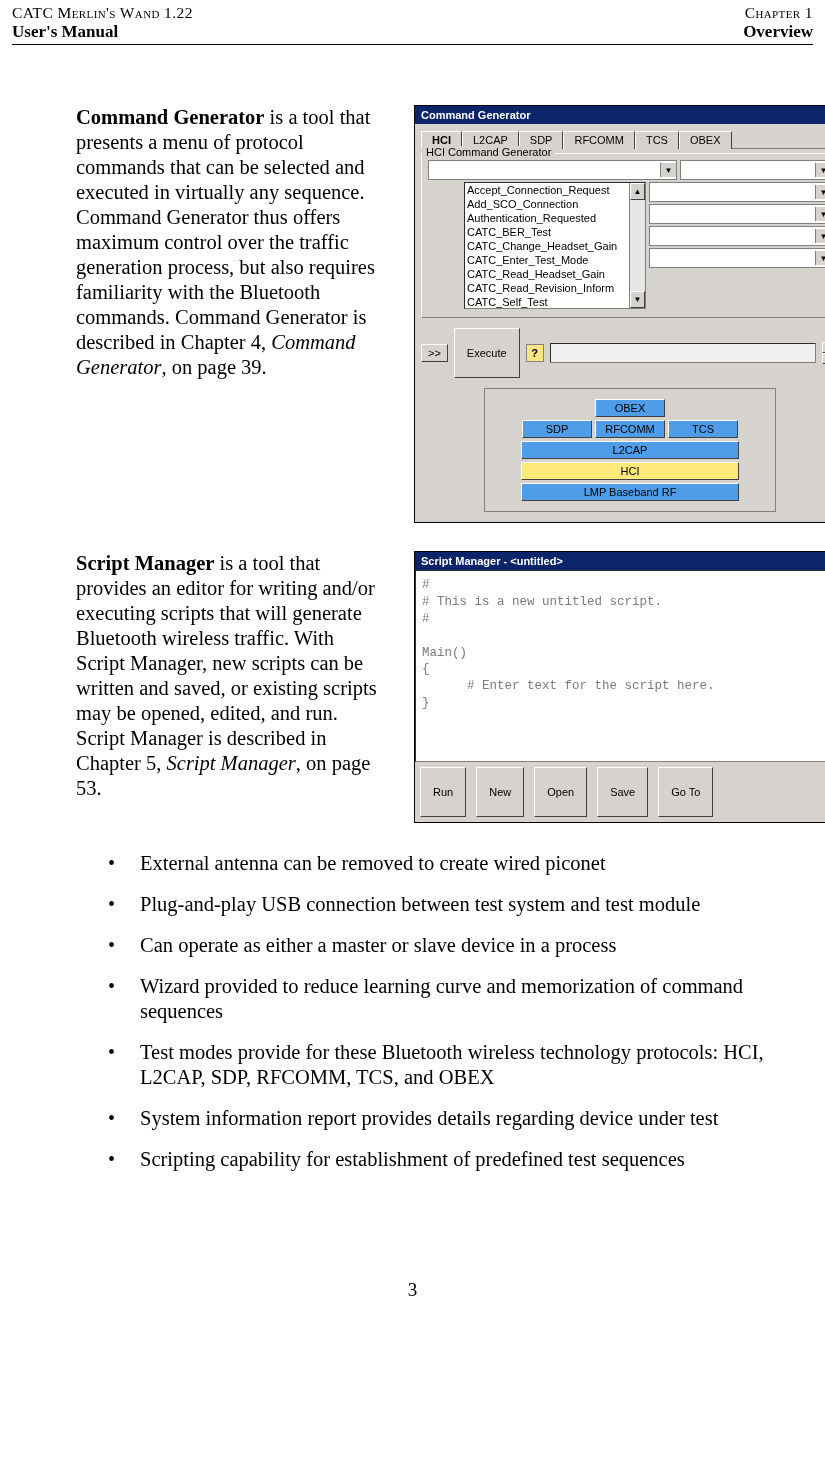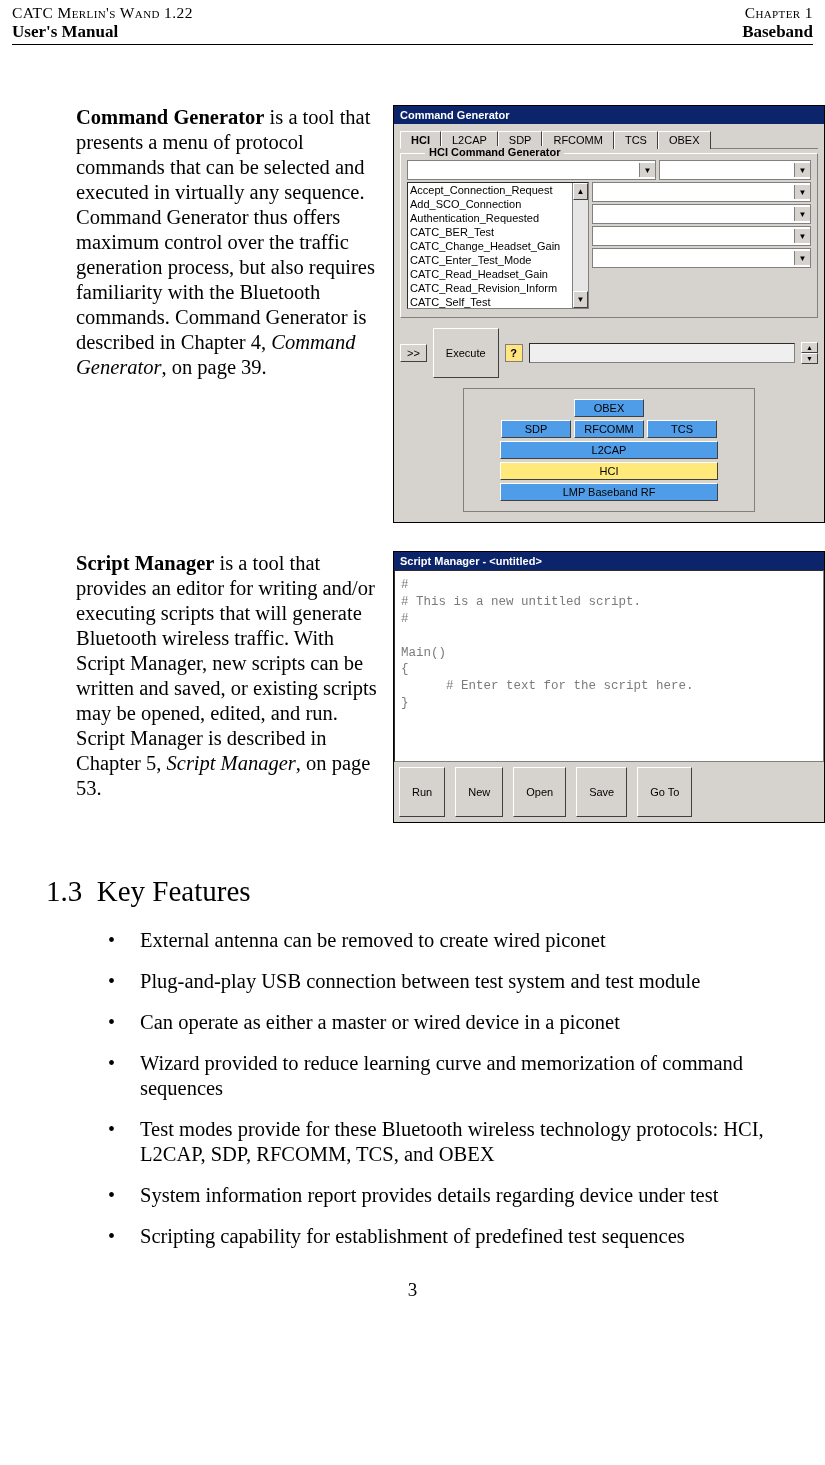"Baseband" span.hrow2 { text: Baseband -> Overview }
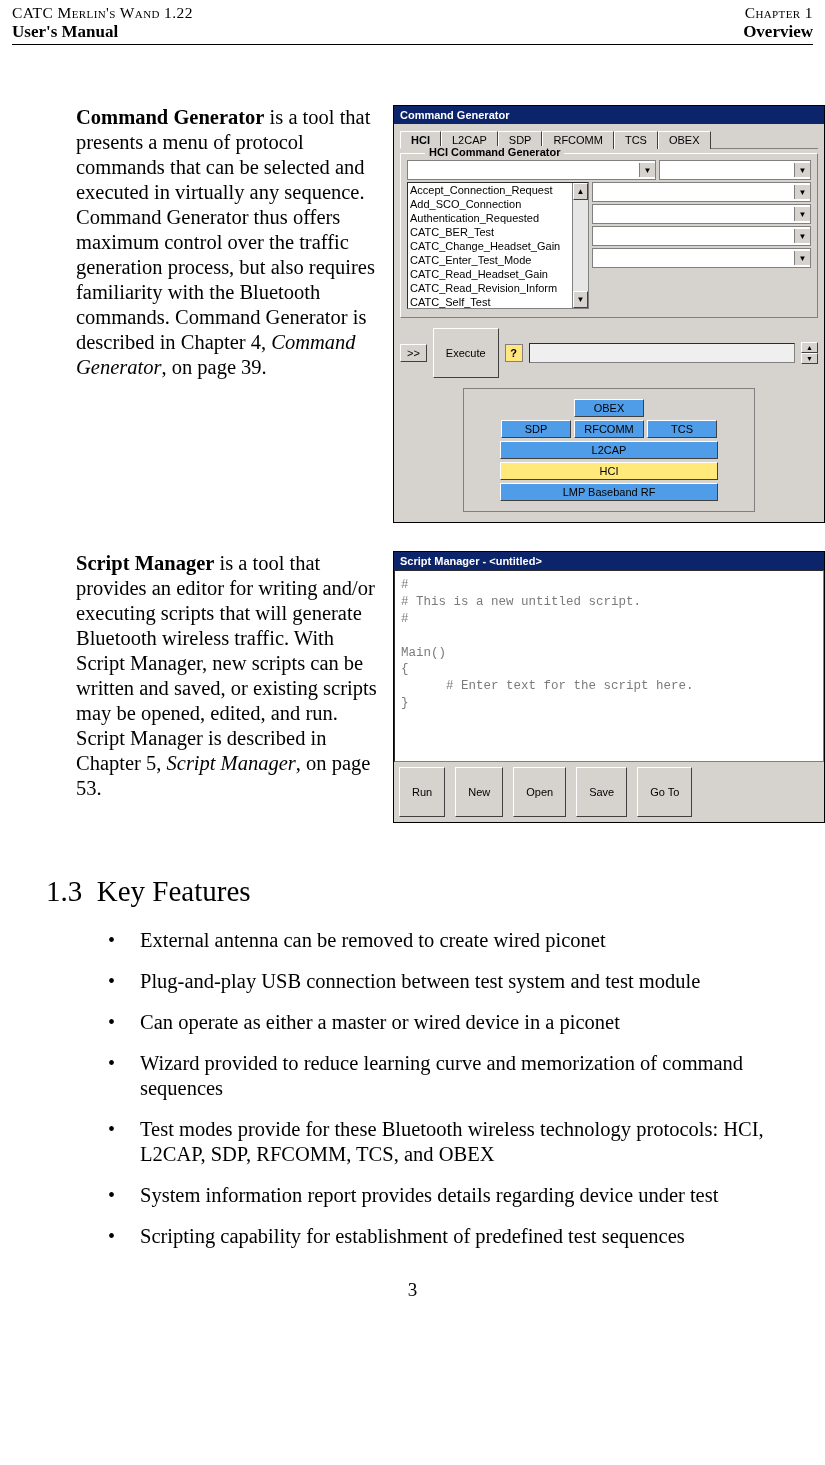"Command Generator is a tool" .two-col { gap: 7px -> 28px }
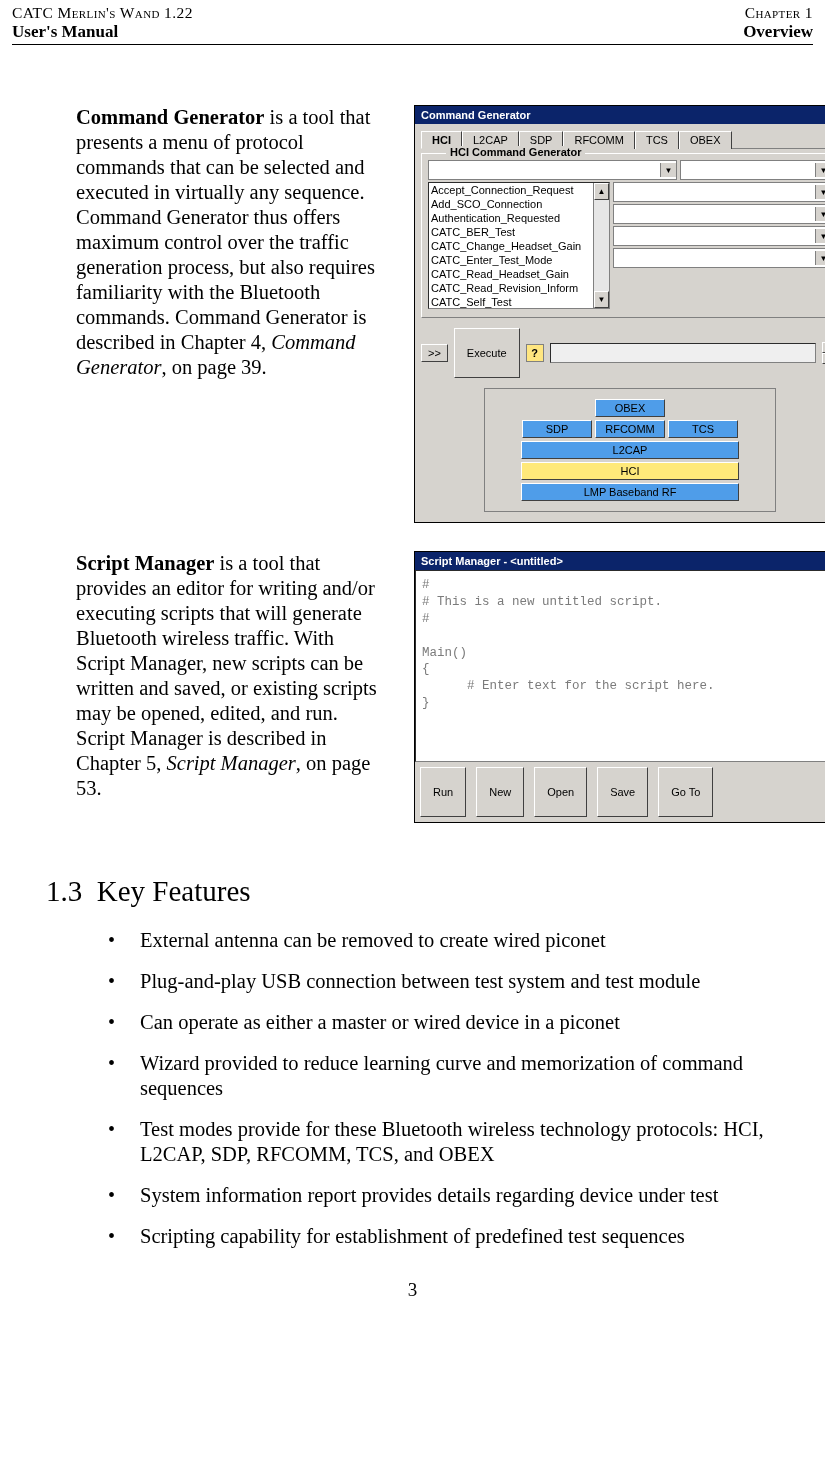"HCI Command Generator" .groupbox-label { font-weight: bold -> none; left: 24px -> 0 }
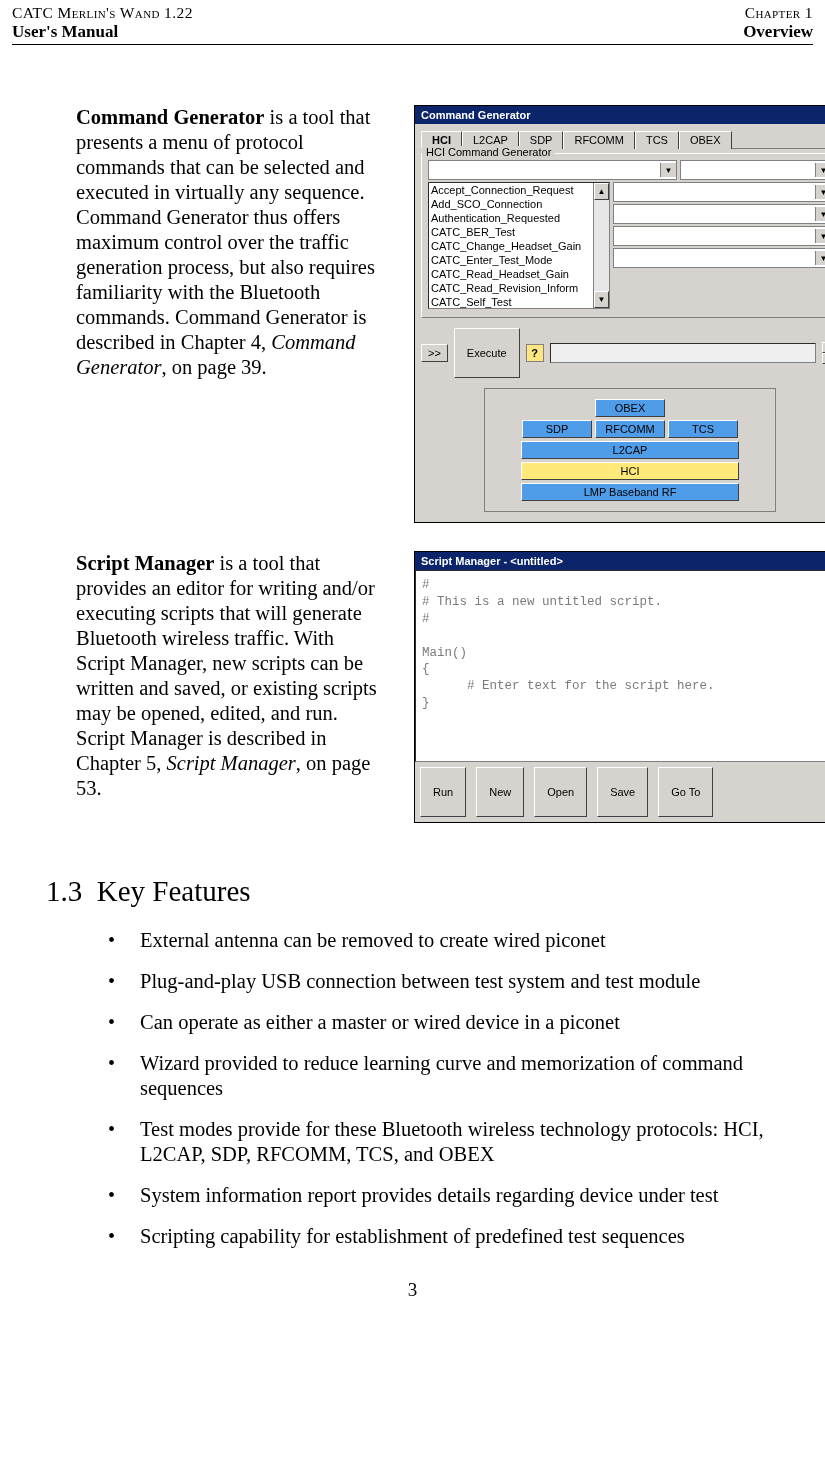"Accept_Connection_Request" .listbox { margin-left: none -> 36px }
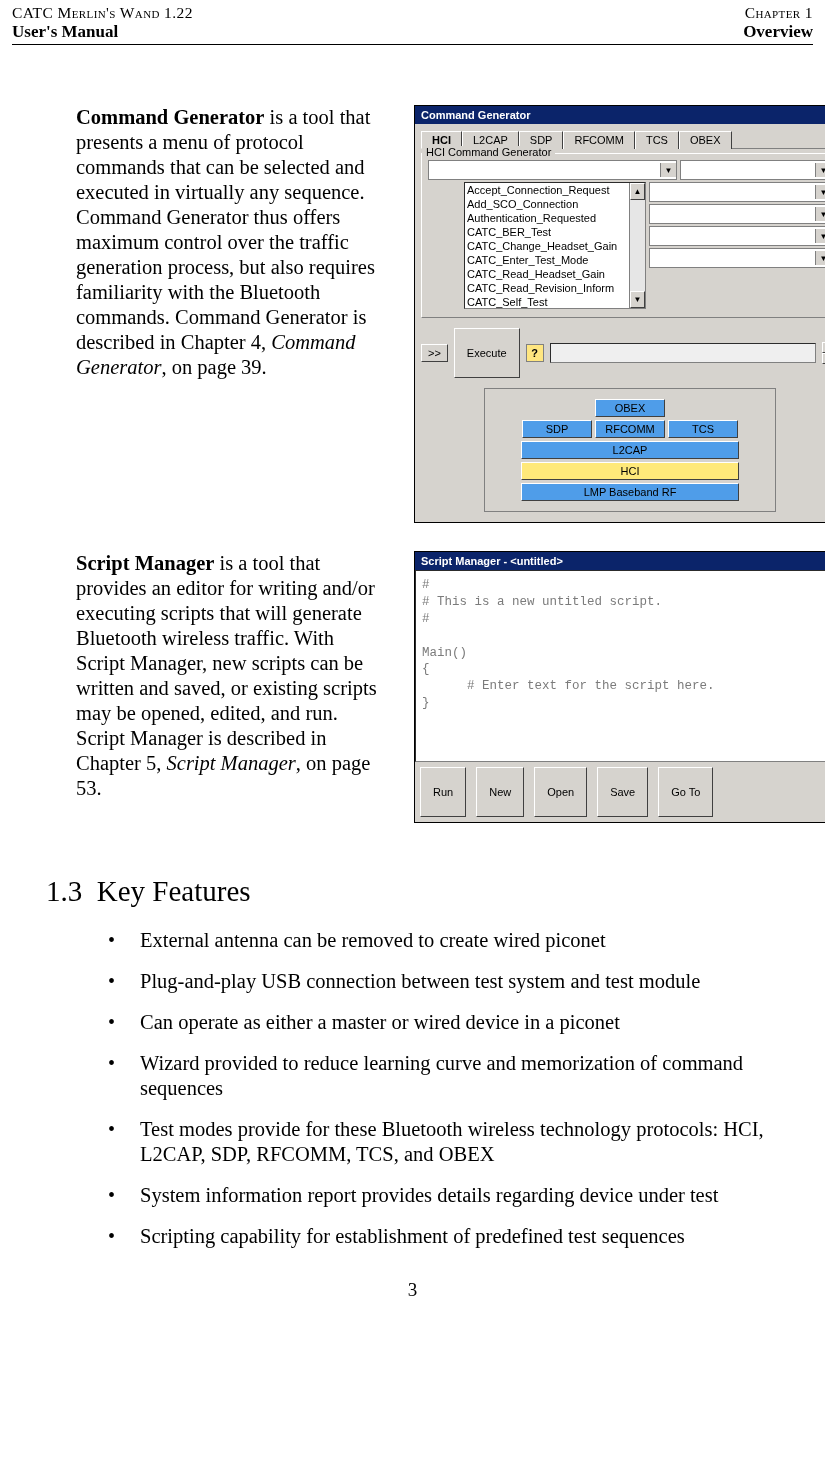"1.3 Key Features" div.sec-heading { html: <div> <span>1.3</span>&nbsp;&nbsp;<span>Key Features</span> </div> -> none }
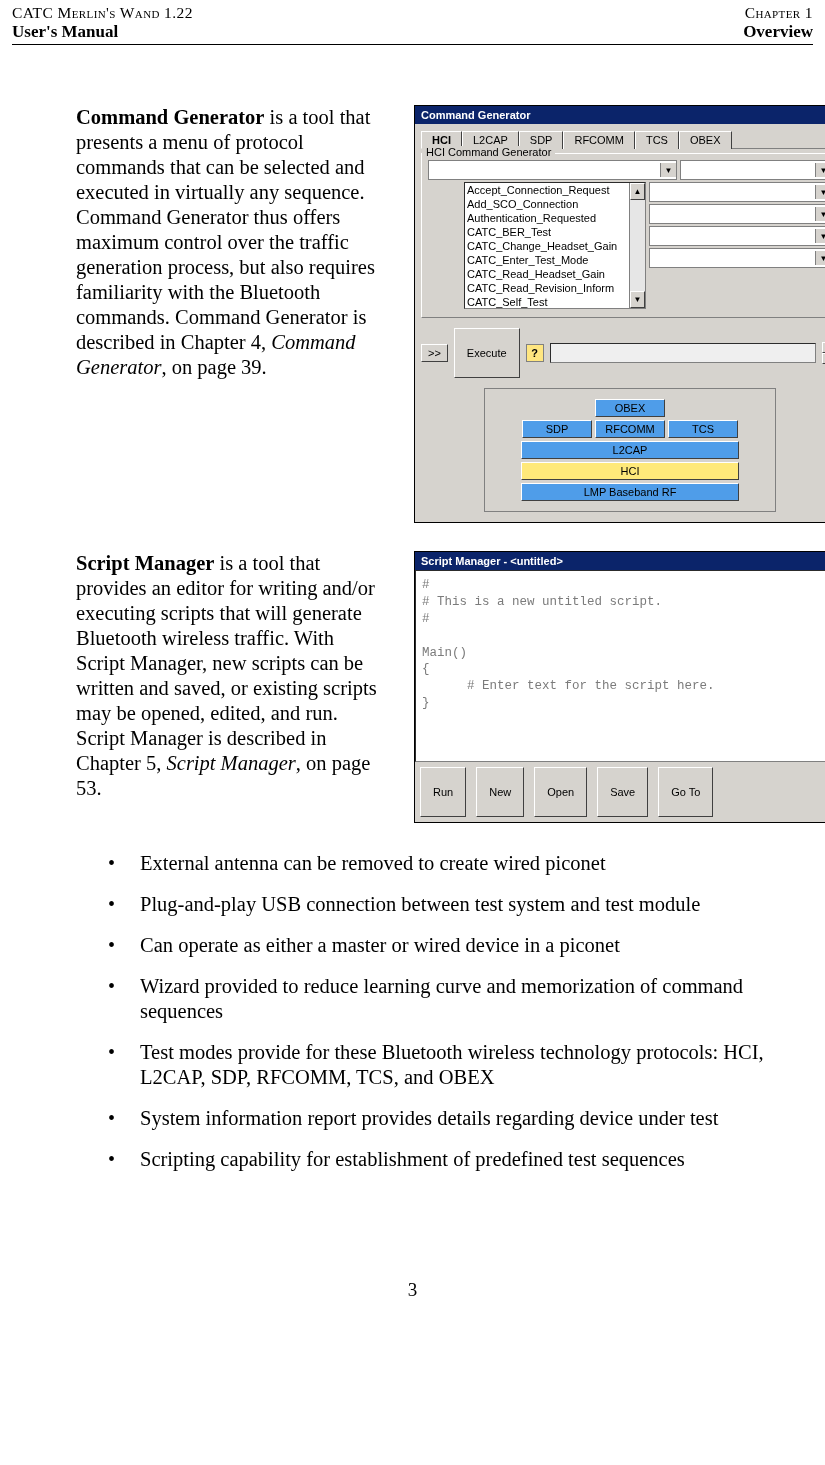"Can operate as either a" li { text: wired device in a piconet -> slave device in a process }
